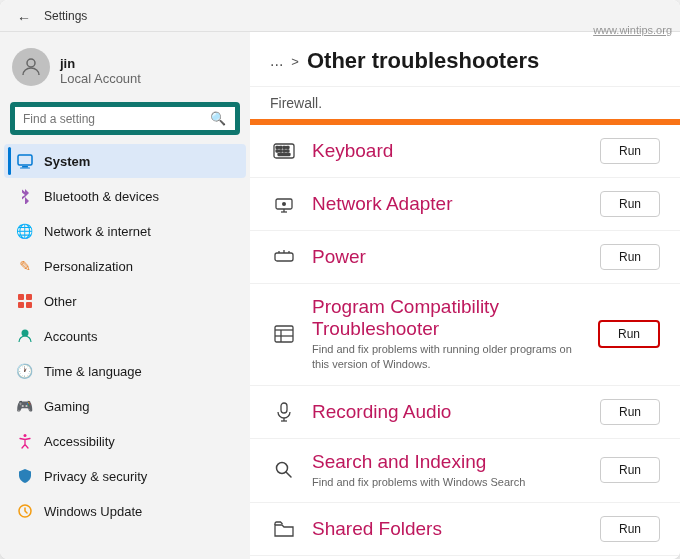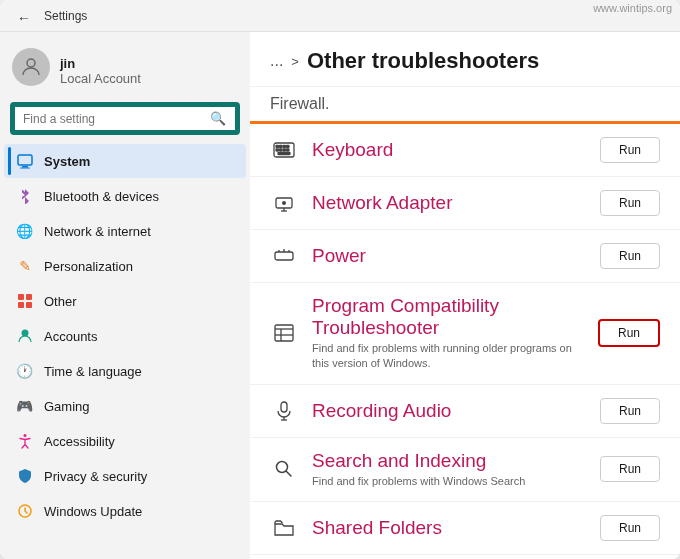"www.wintips.org" .watermark { text-decoration: none -> underline; top: 2px -> 24px }
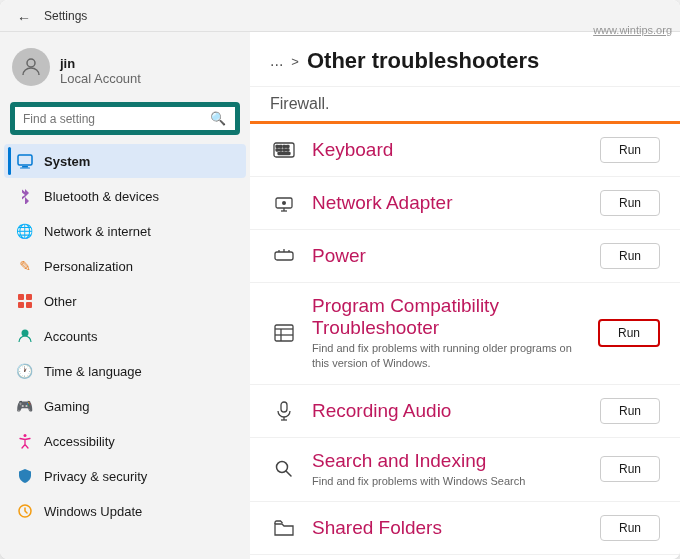"Firewall." .firewall-label { border-bottom: 3px solid #f97316 -> 6px solid #f97316; font-size: 16px -> 14px }
